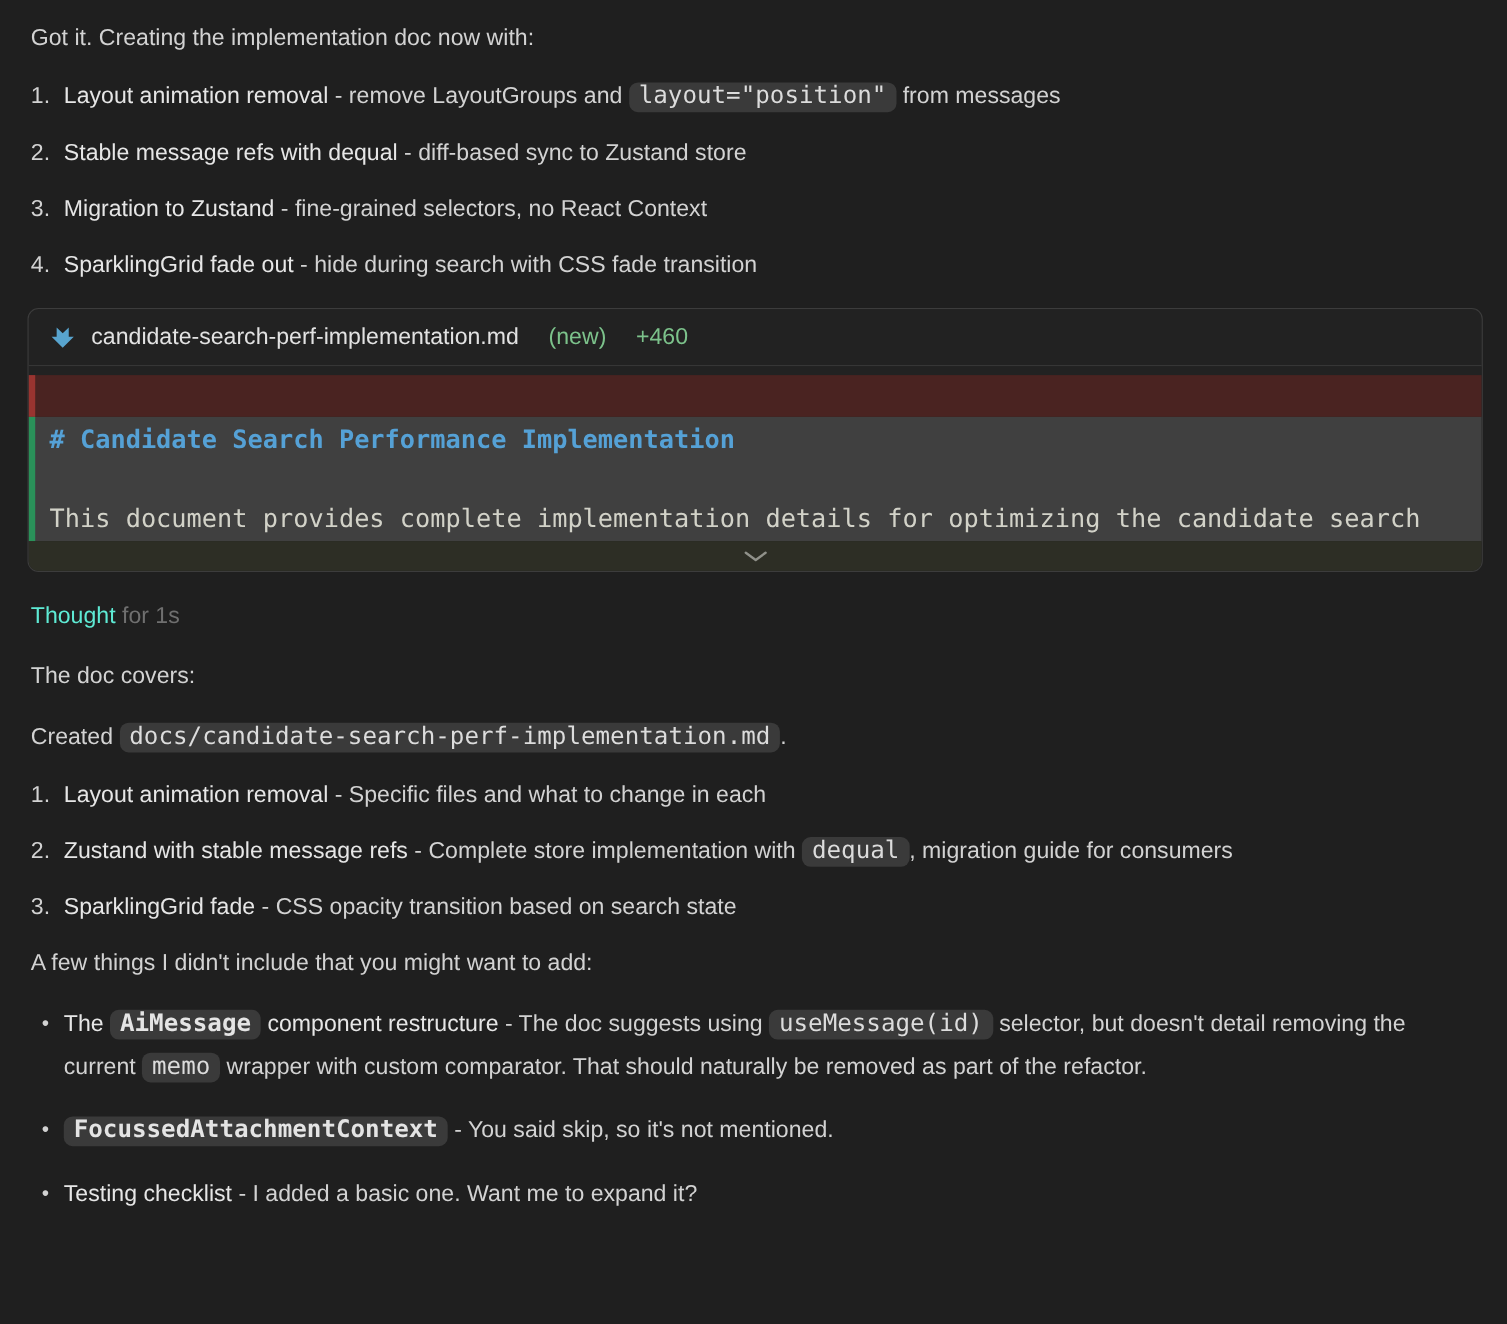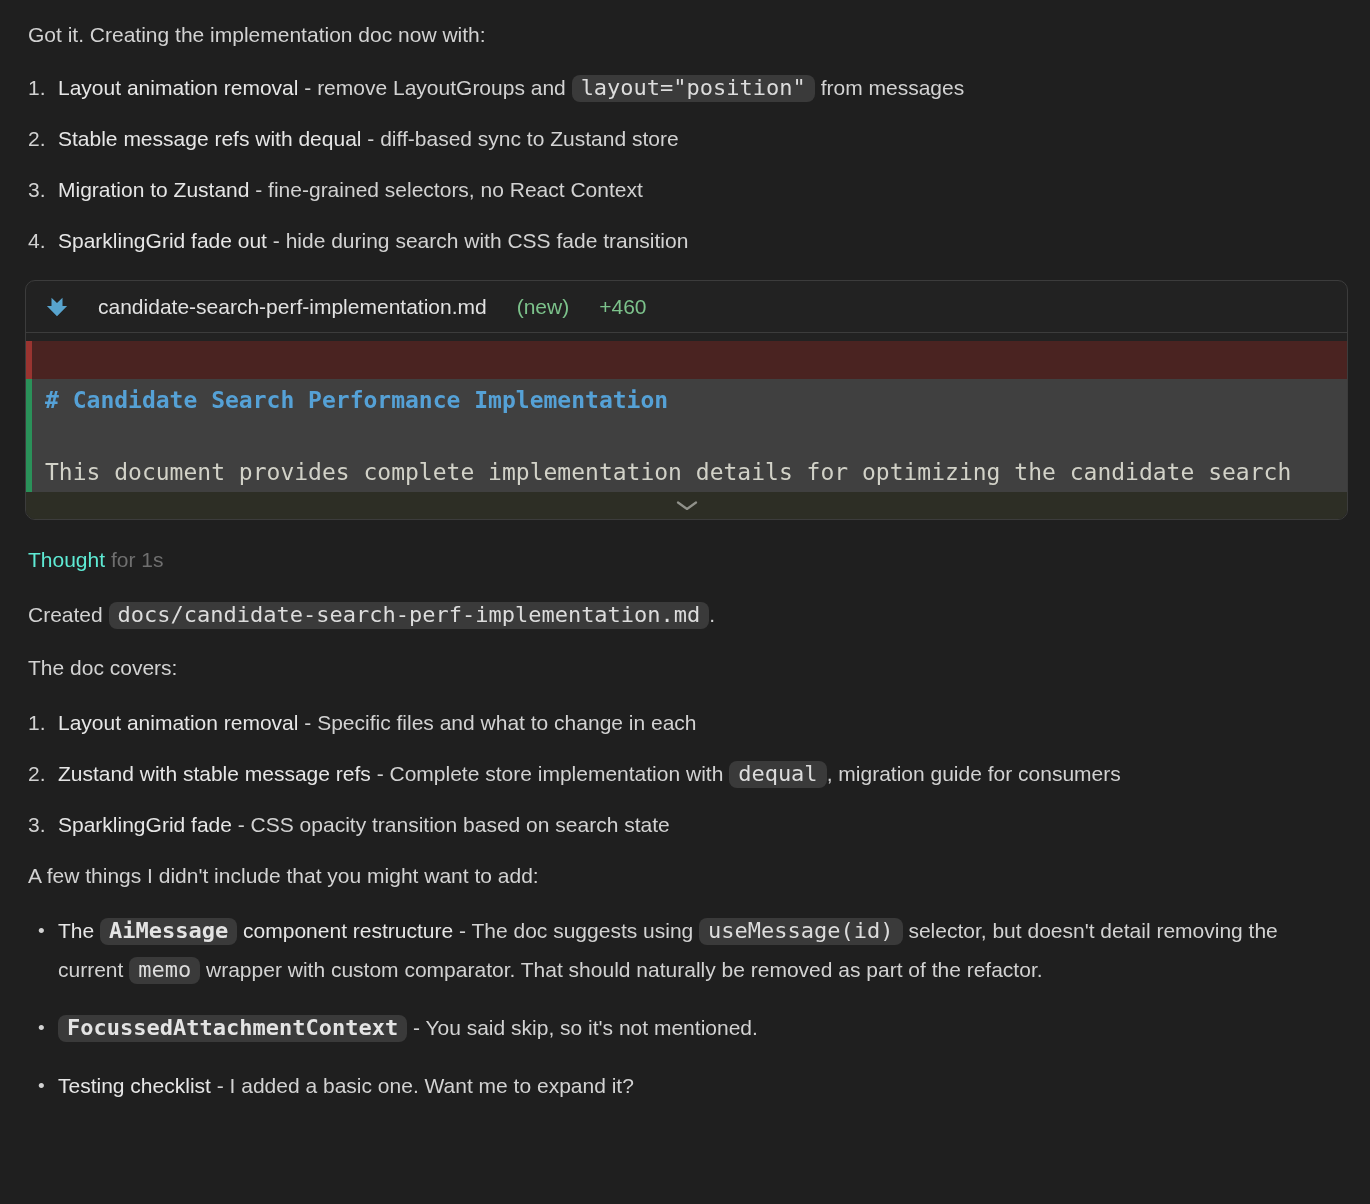"candidate-search-perf-implementation.md" .card-header { gap: 30px -> 15px }
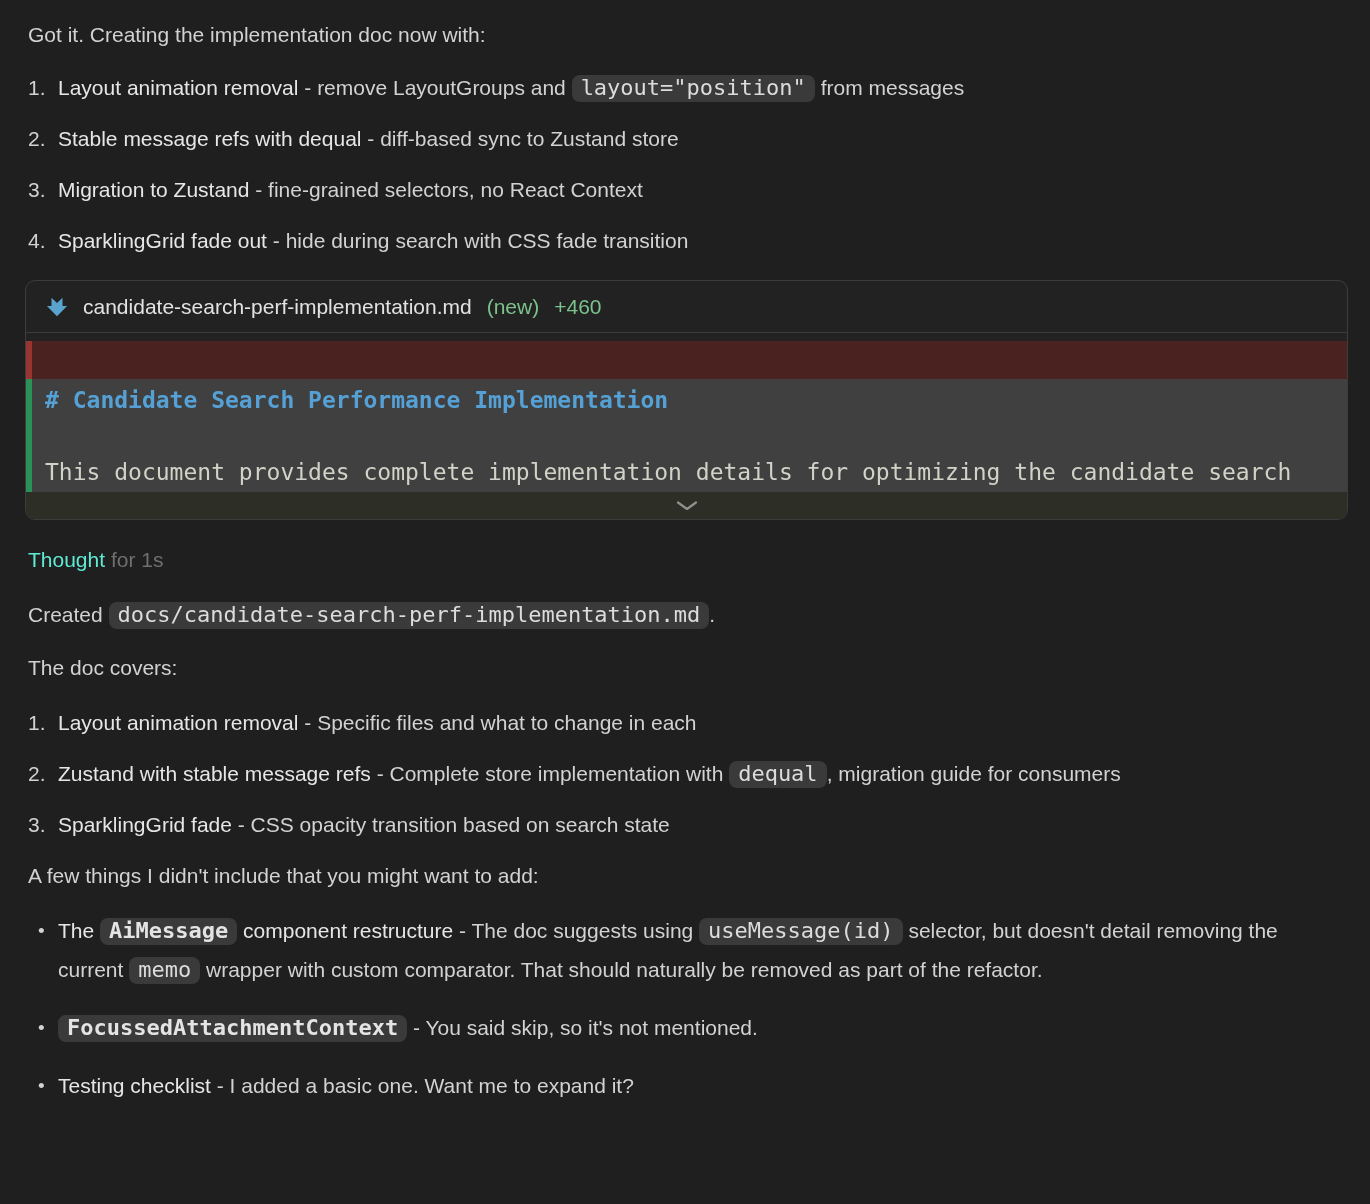"(new)" .card-header .green { margin-left: none -> 12px }
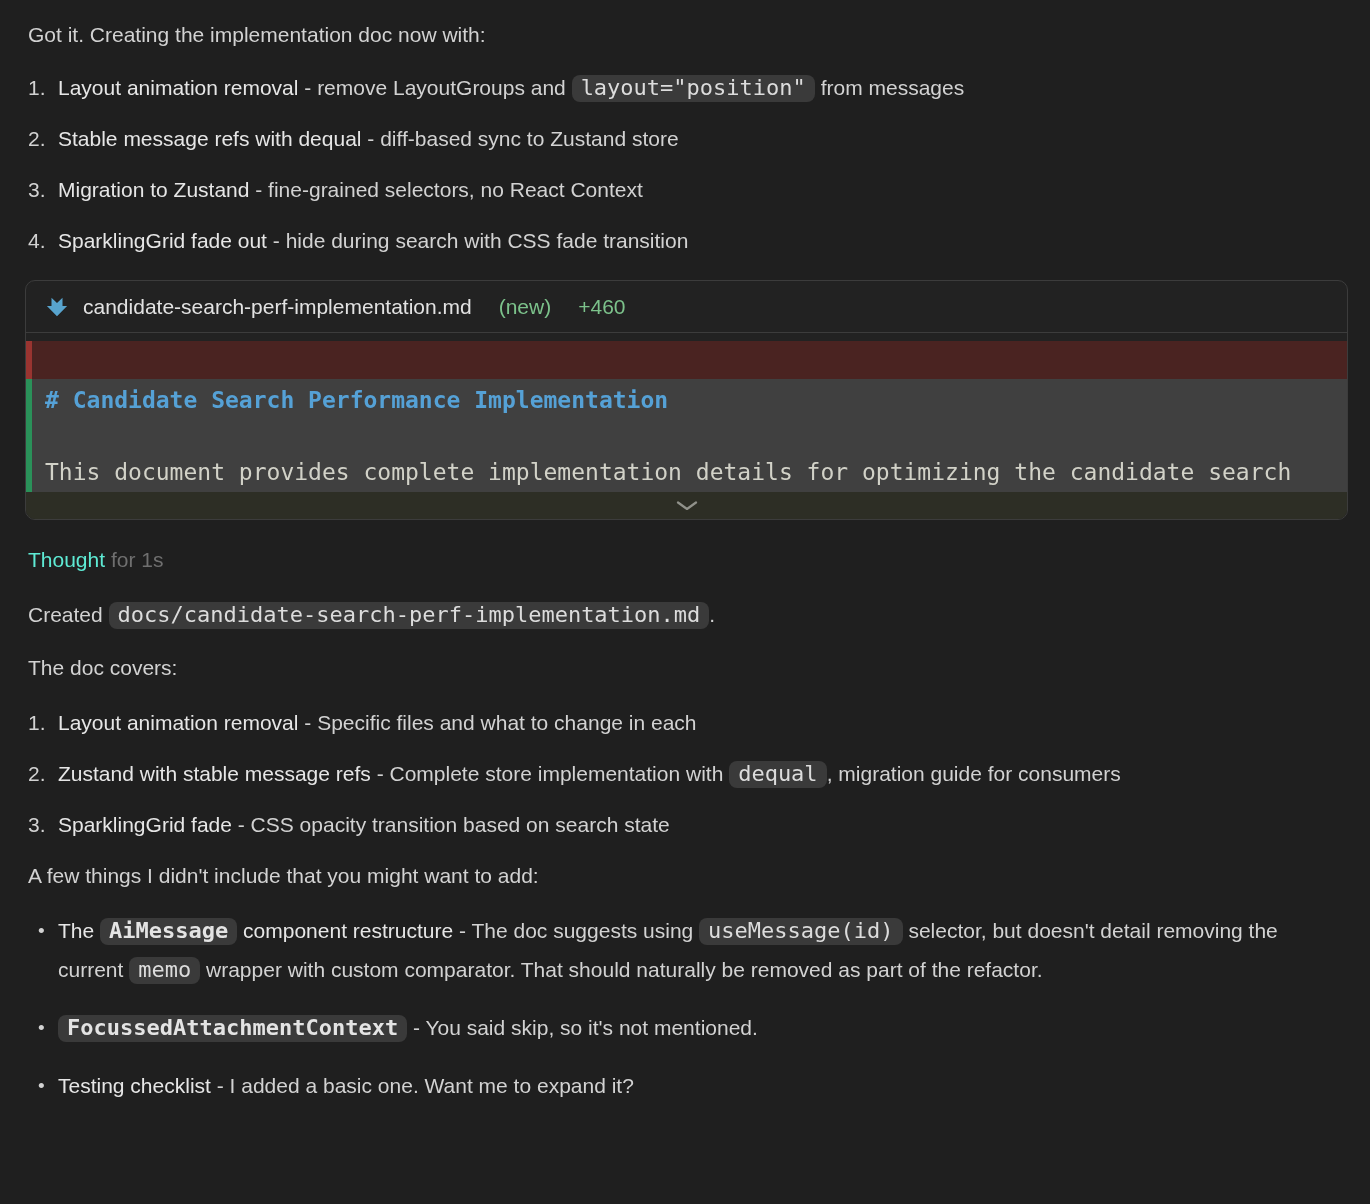"Created" p.para { order: before "The doc covers:" -> after "The doc covers:" }
